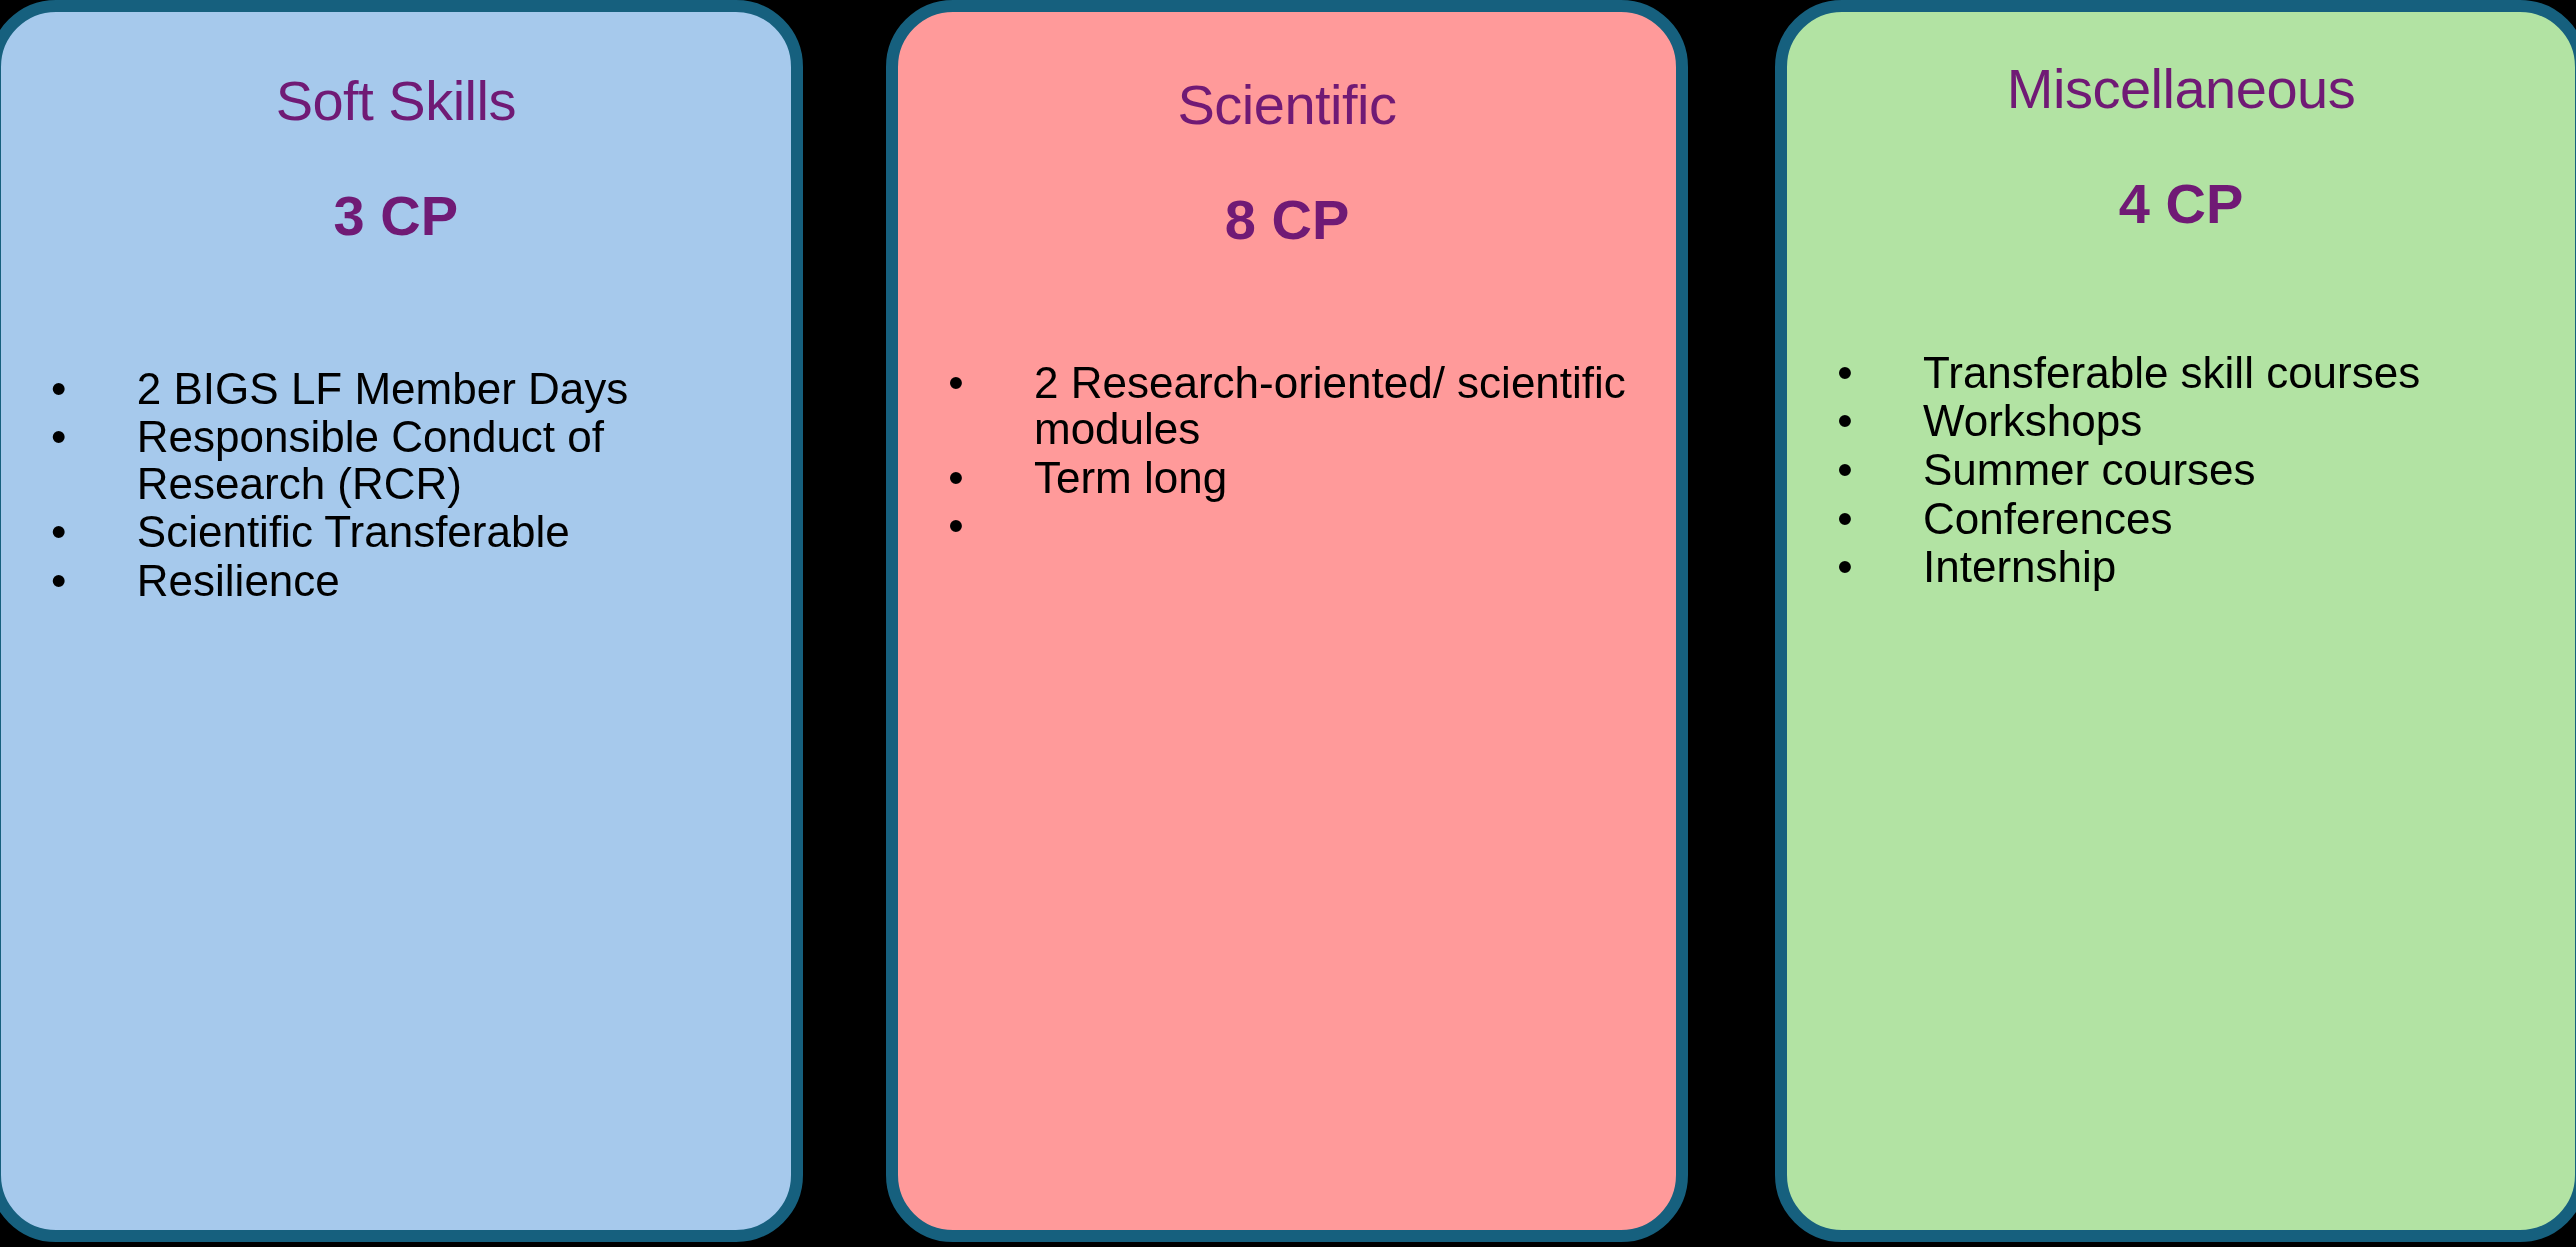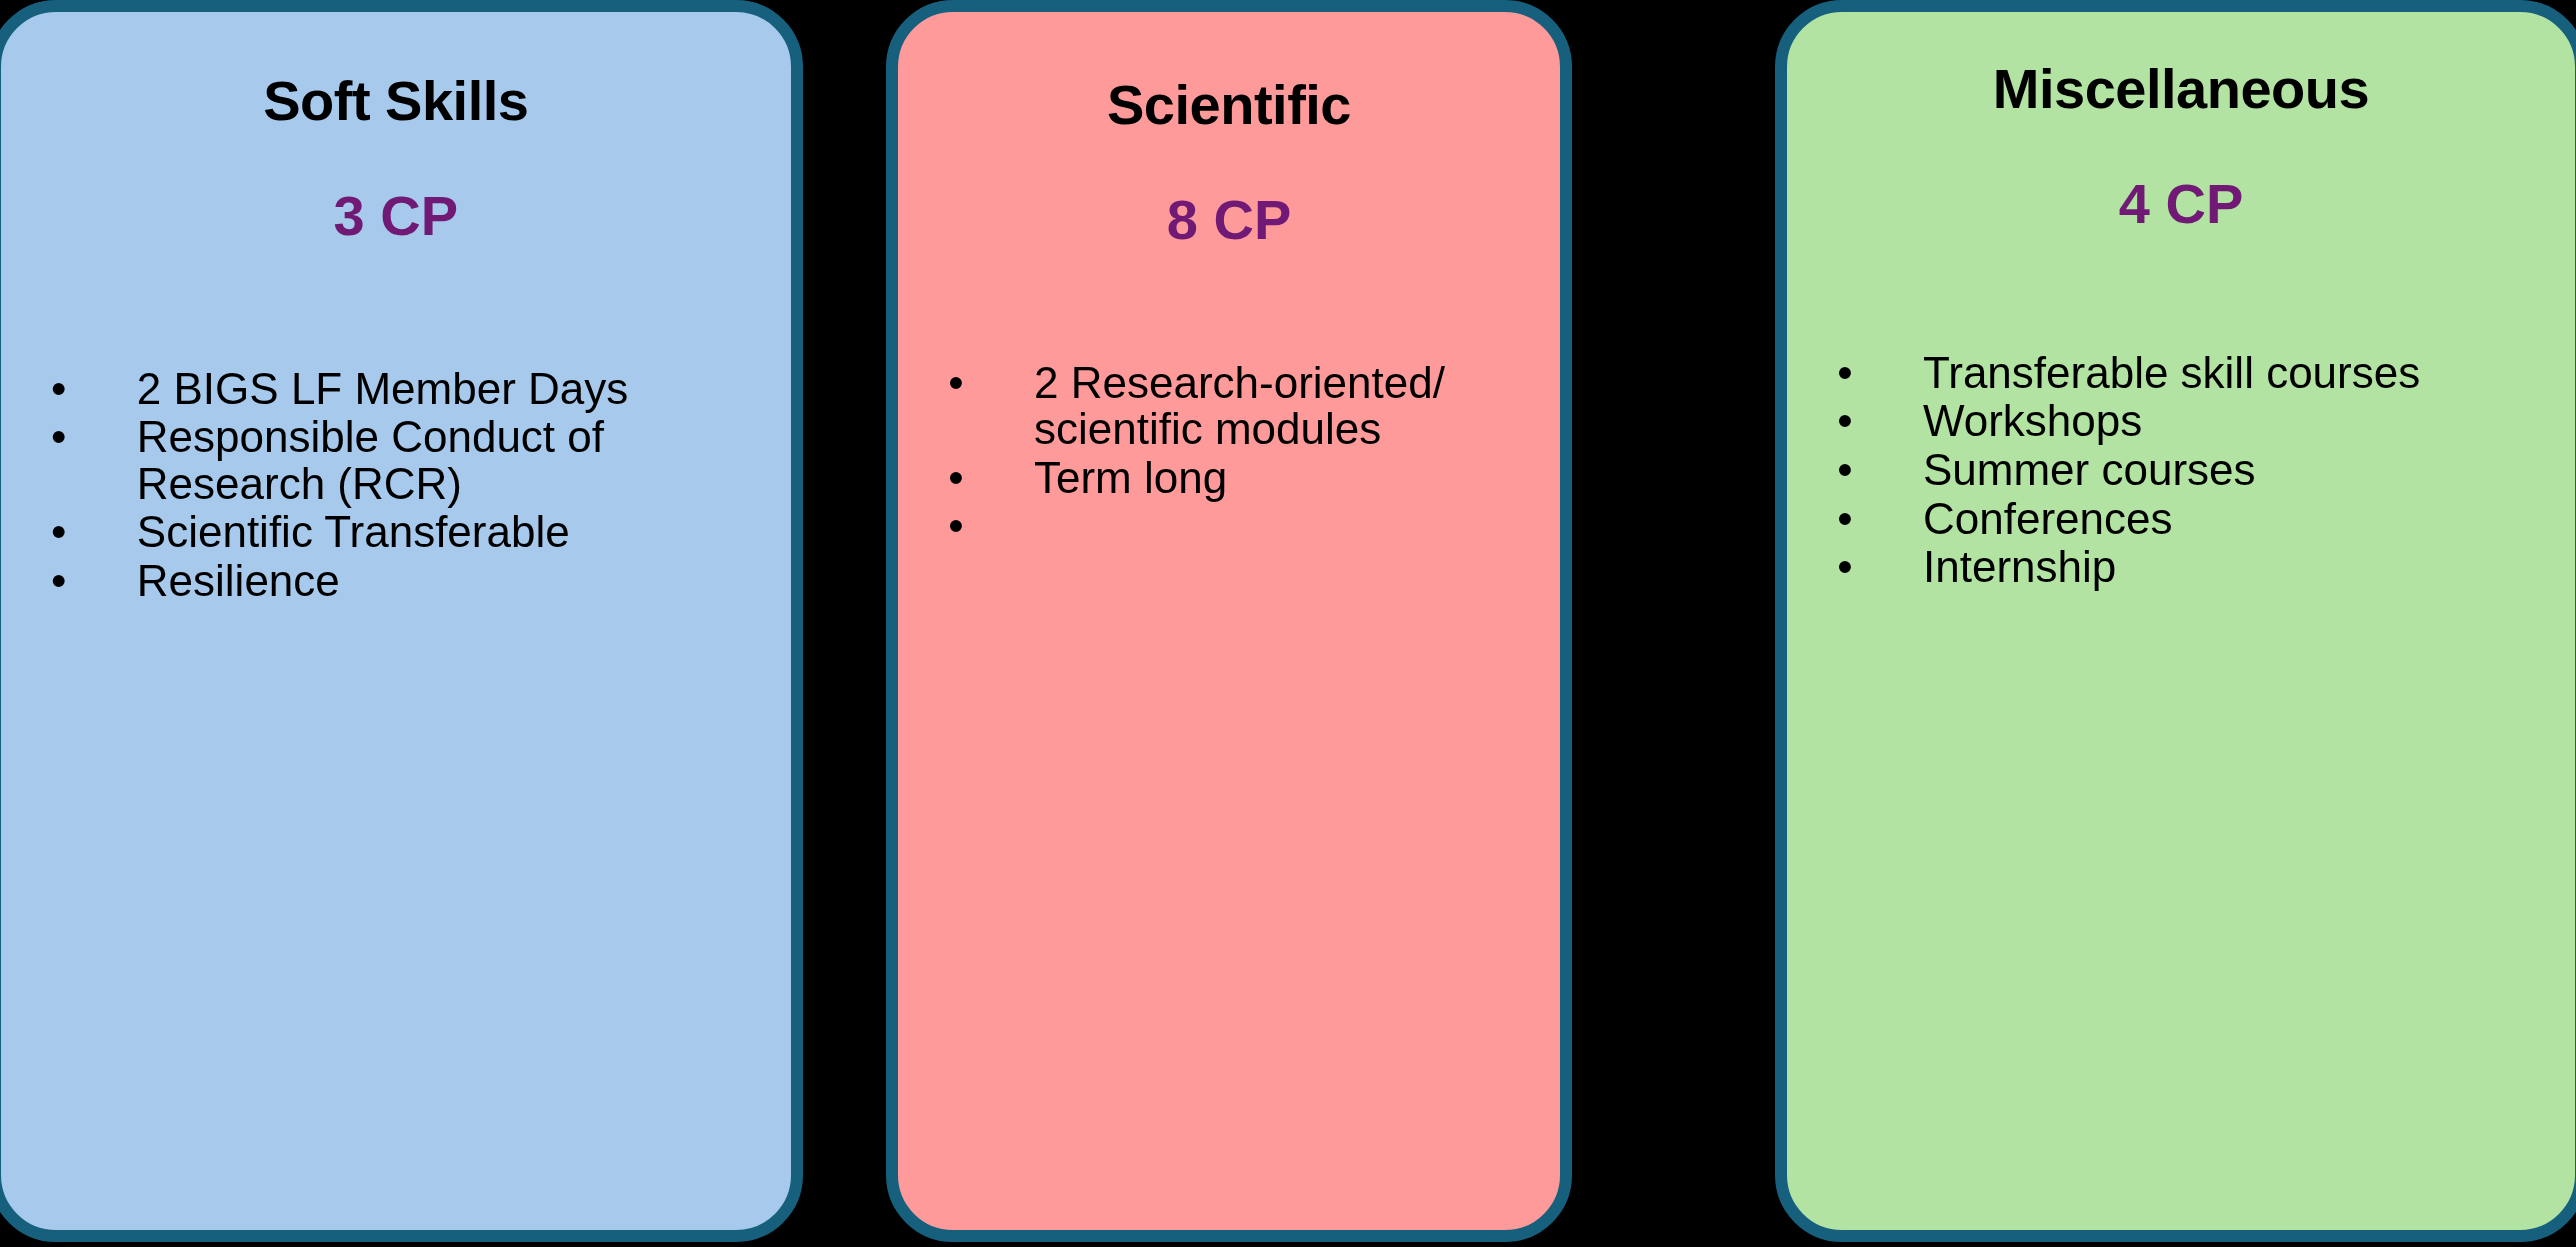"Soft Skills" .card-title { color: #000000 -> #701a75; font-weight: bold -> normal }
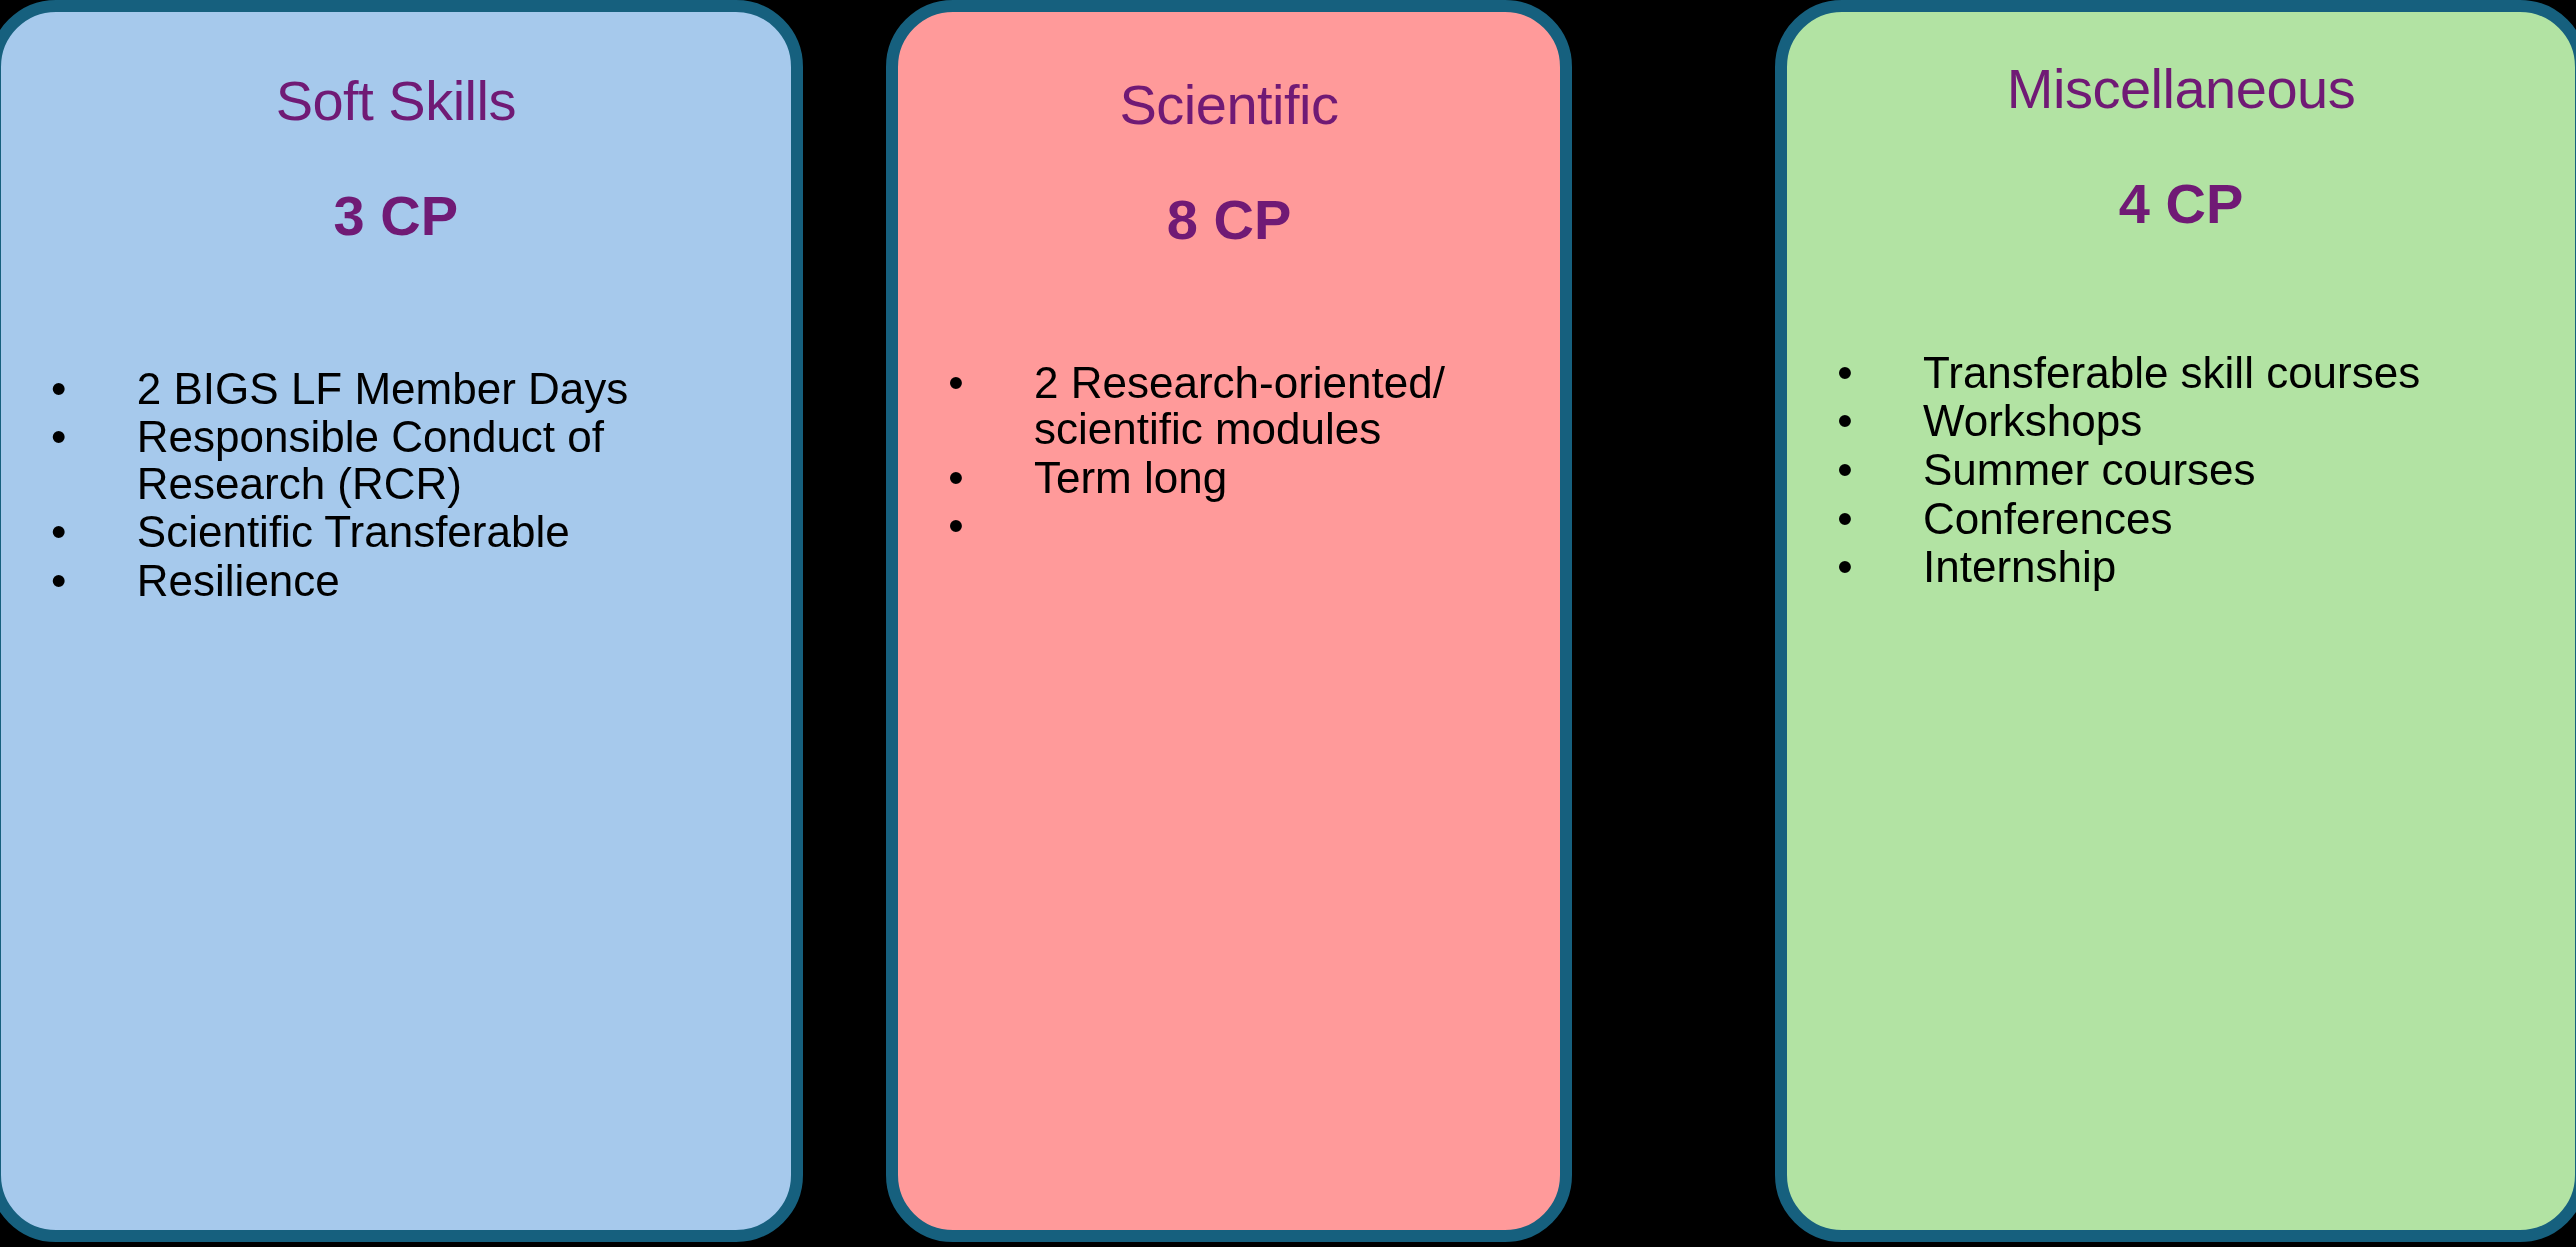"Scientific" .card--scientific { width: 686px -> 802px }
